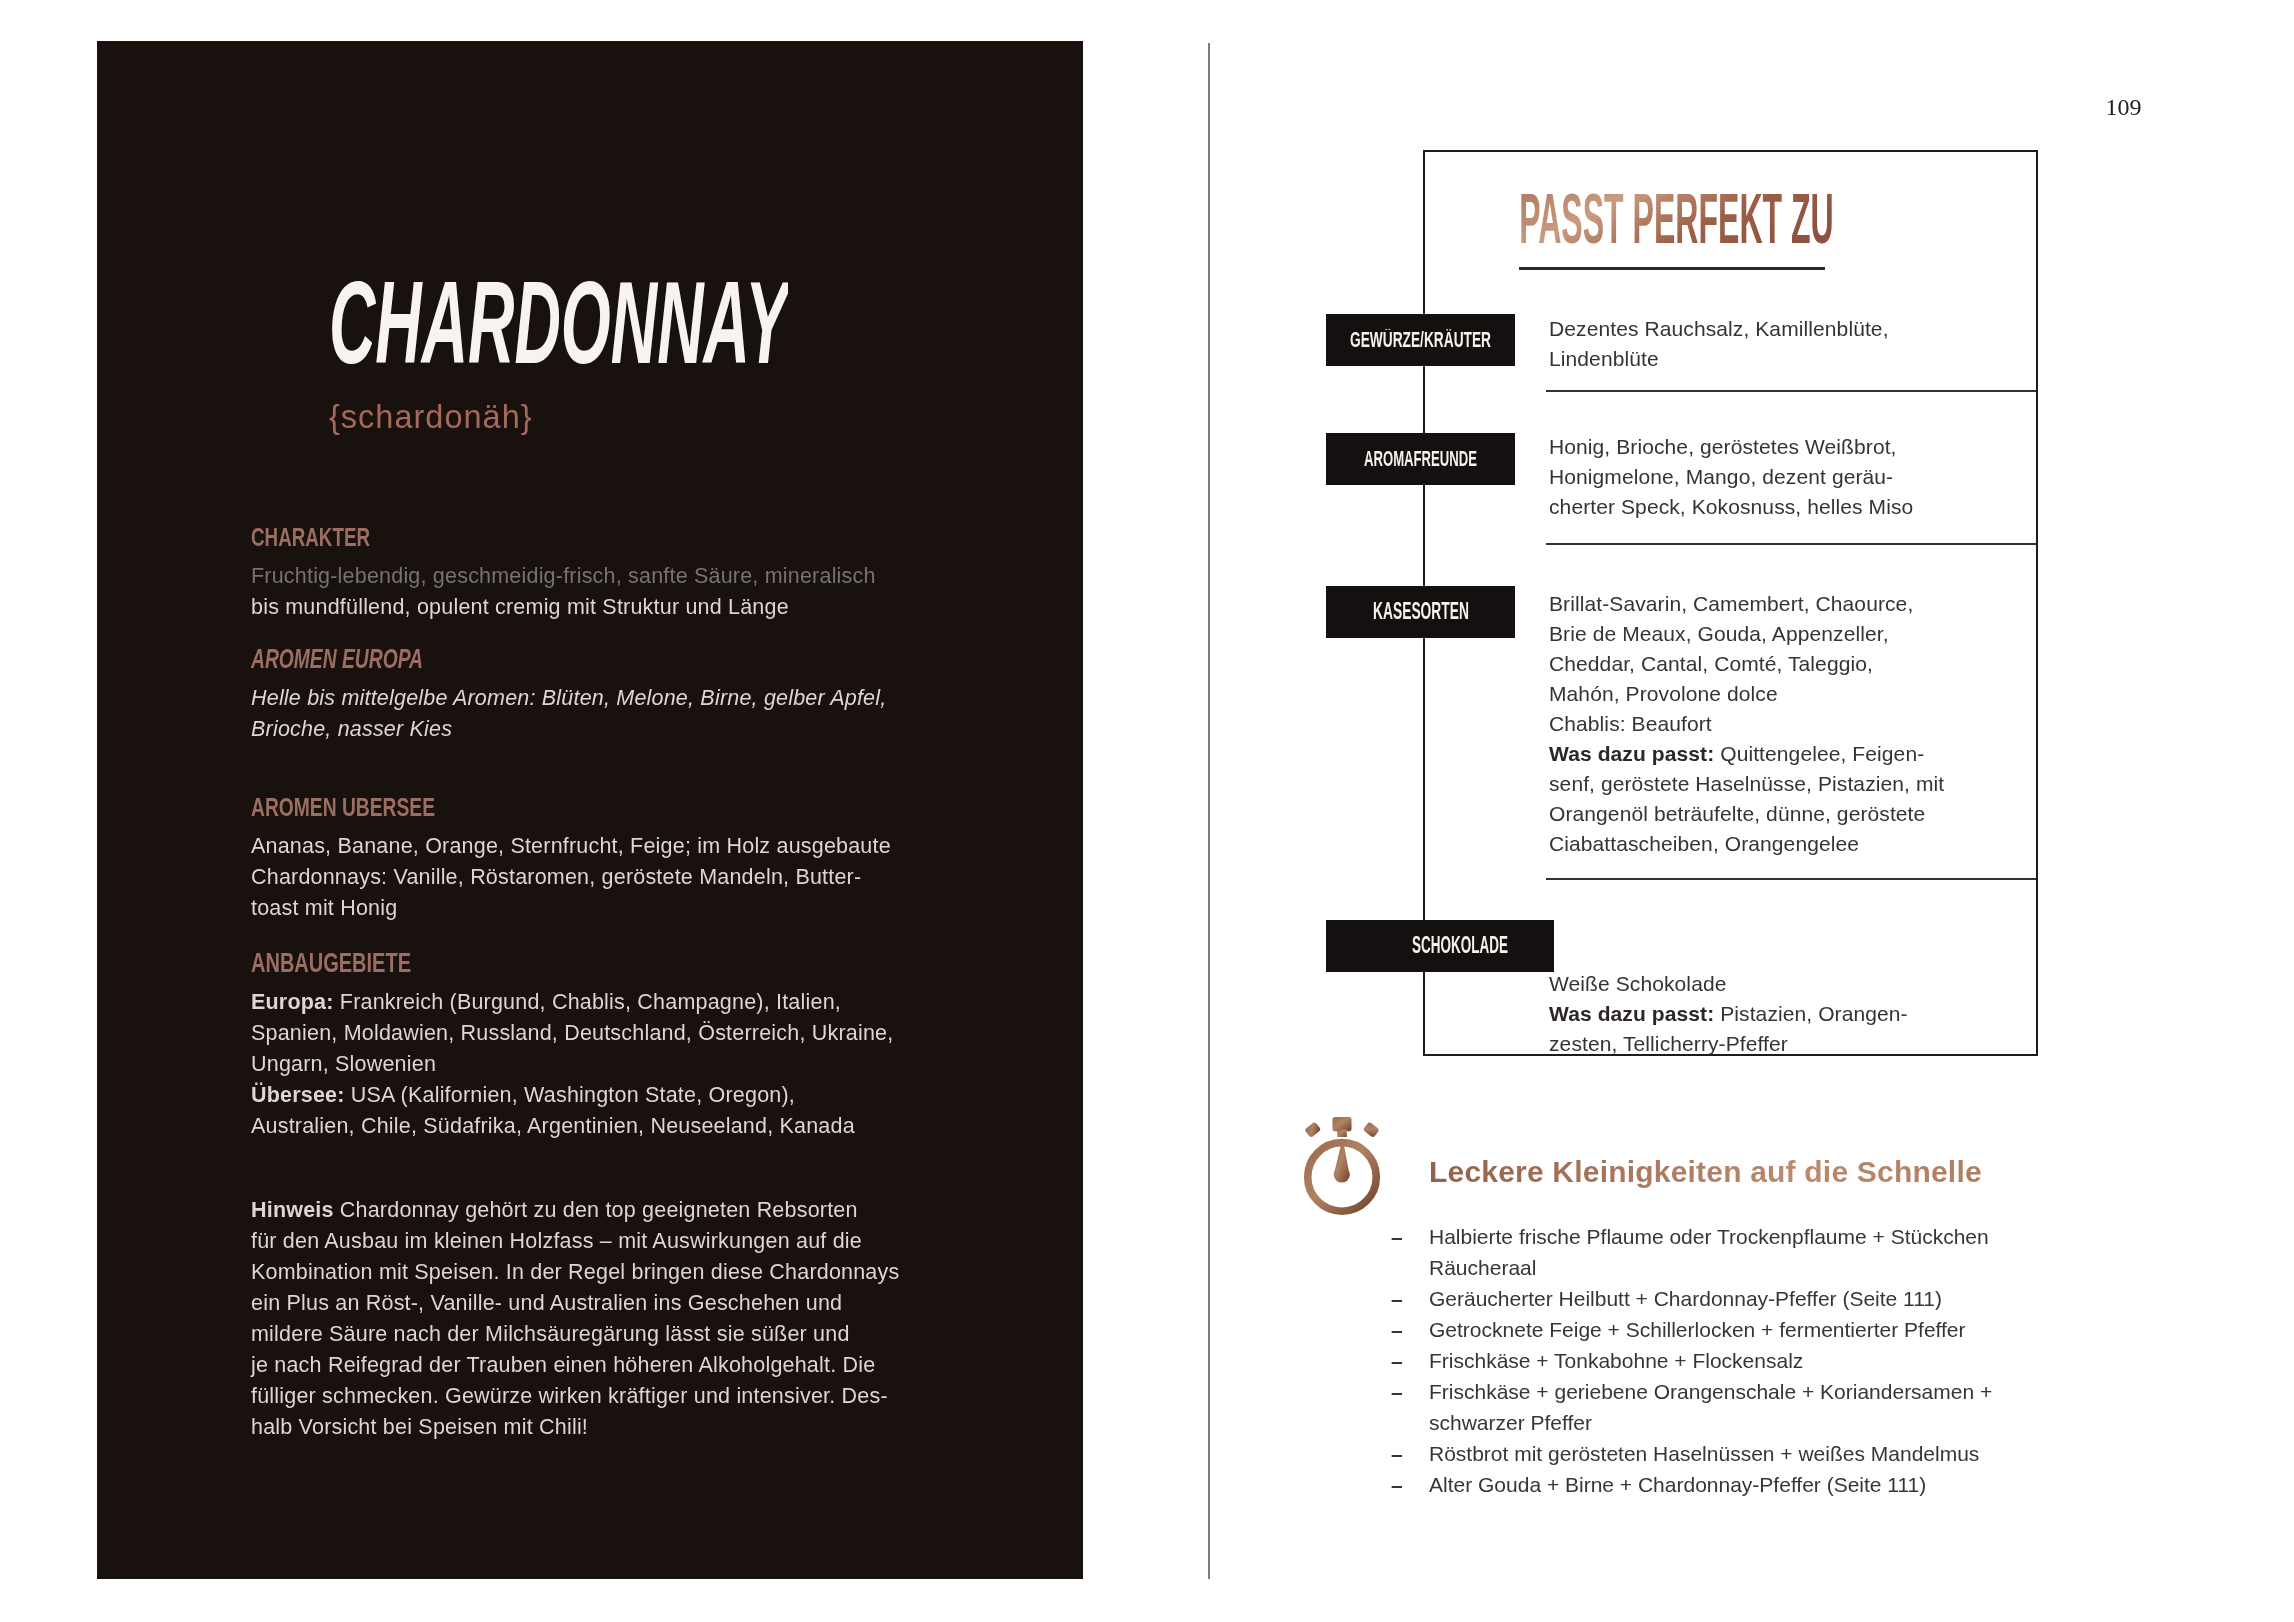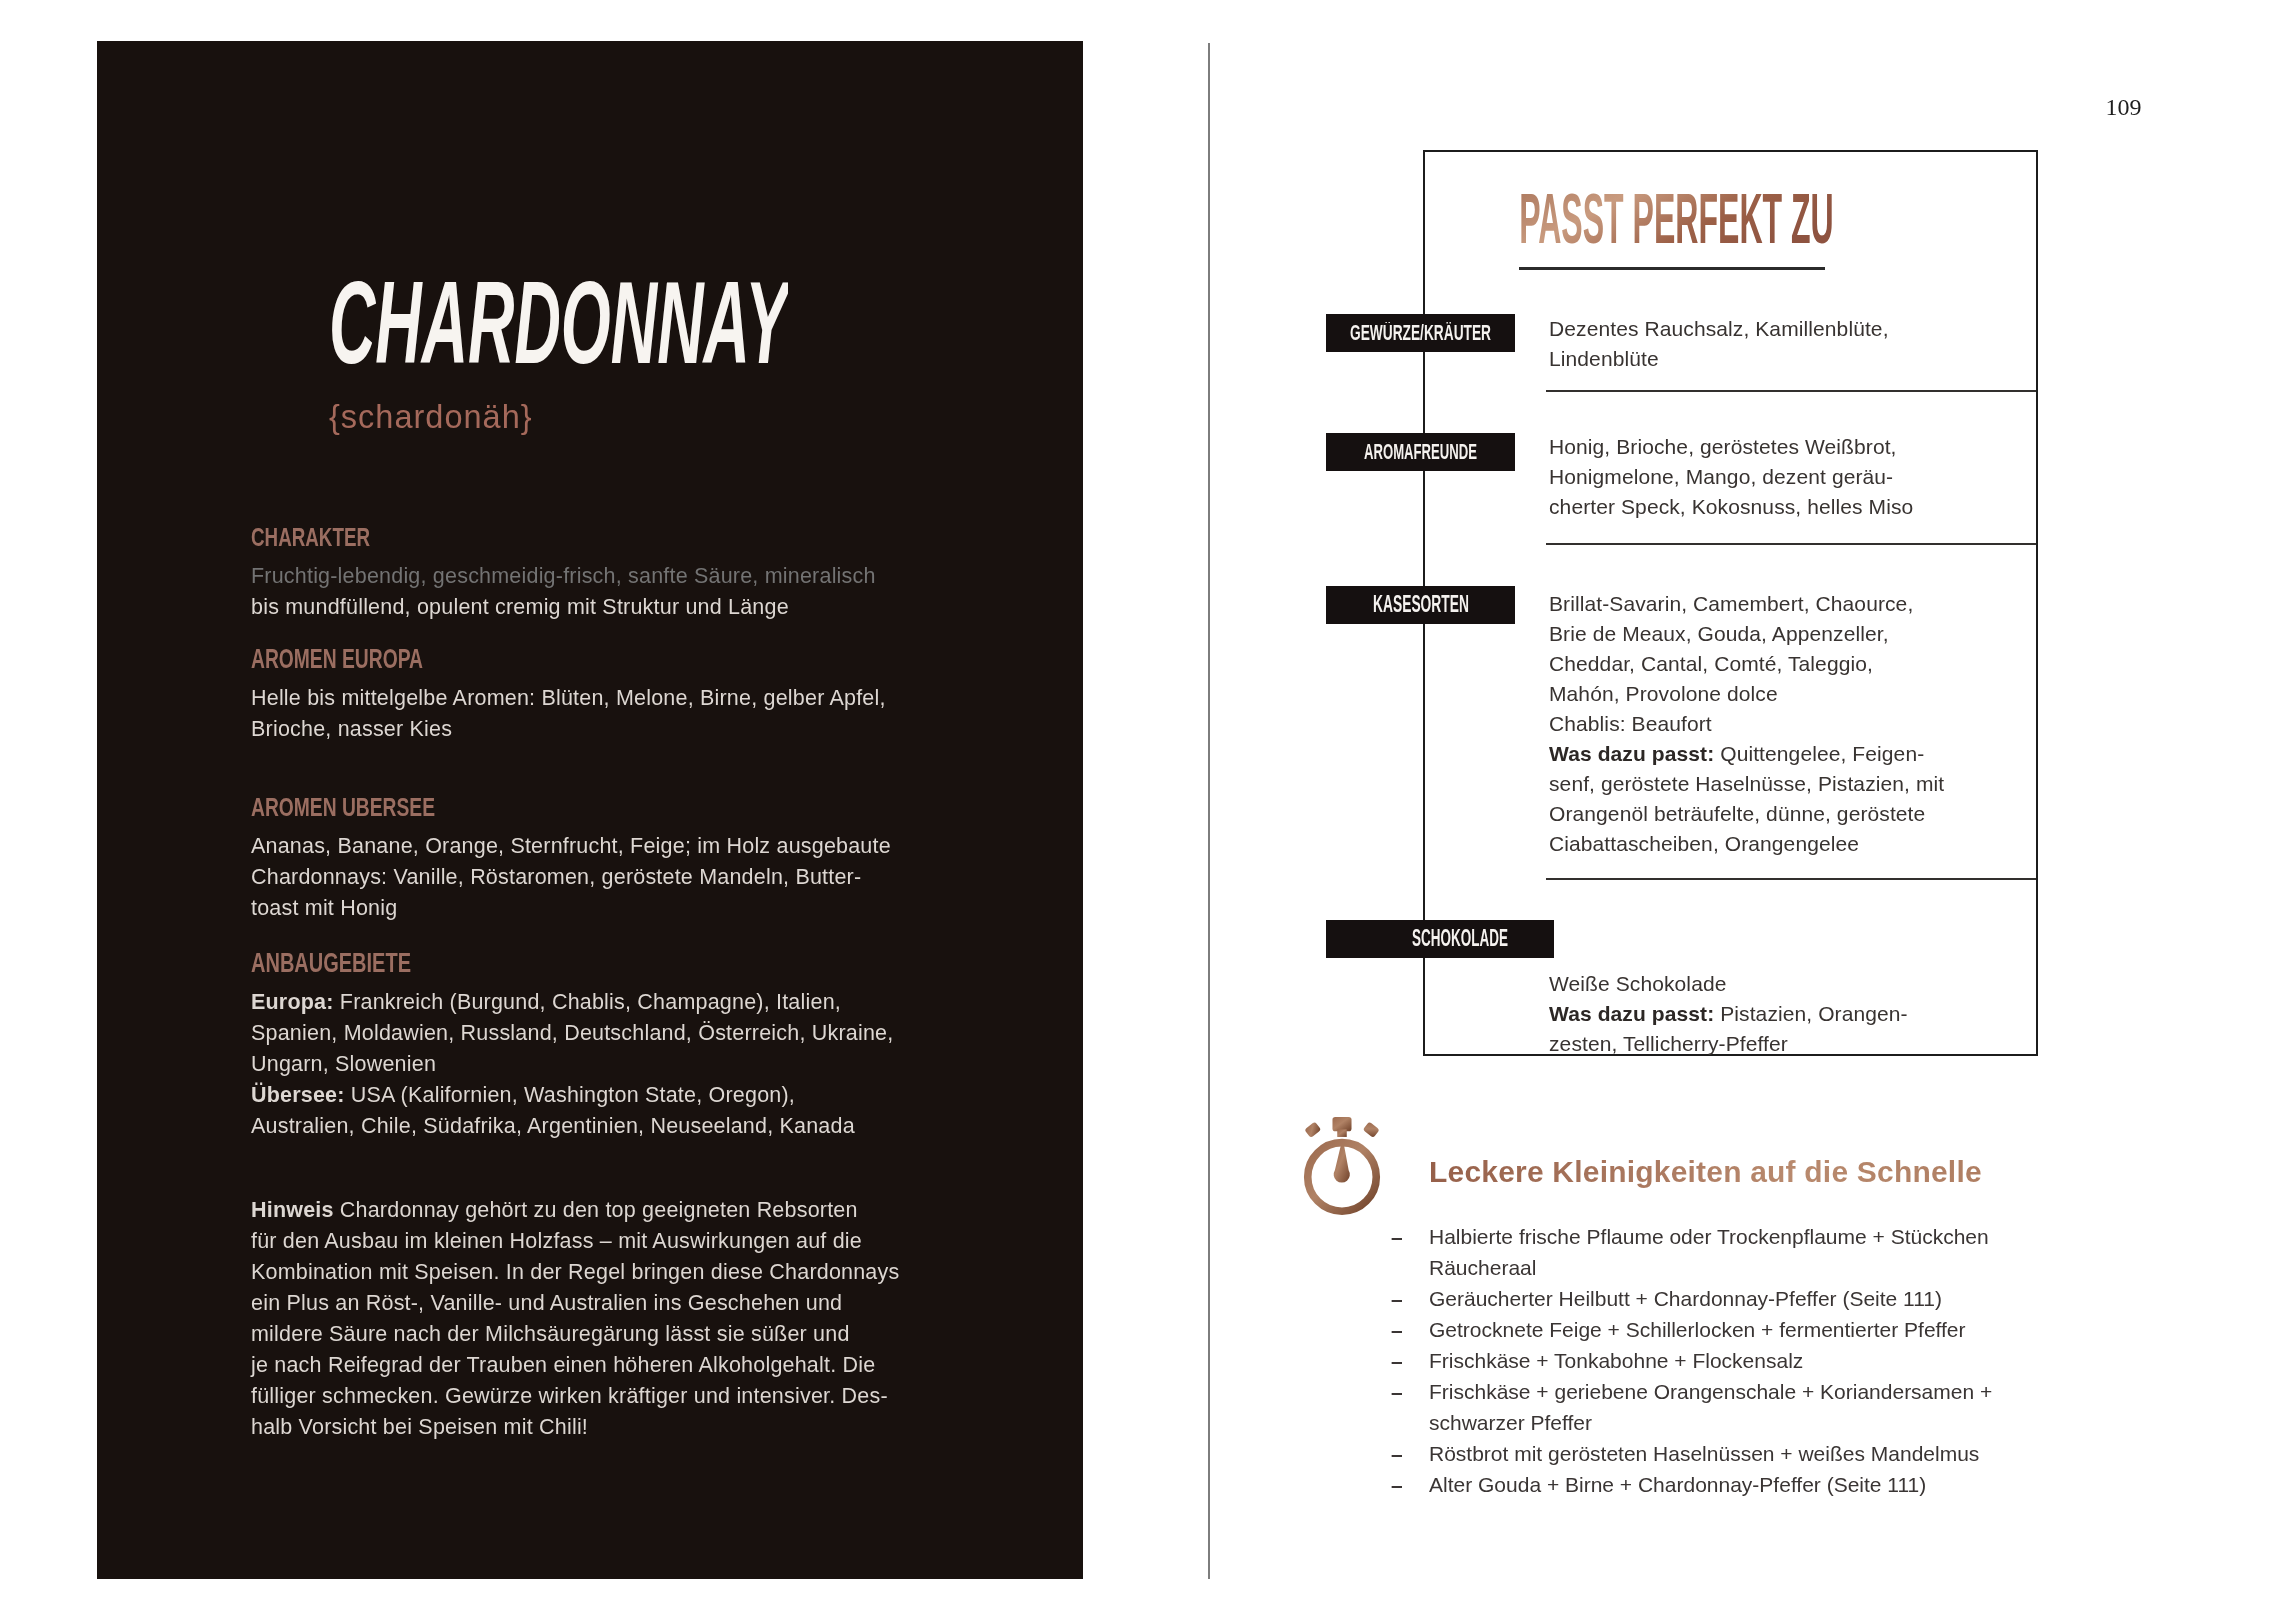"GEWÜRZE/KRÄUTER" .row-label { height: 38px -> 52px }
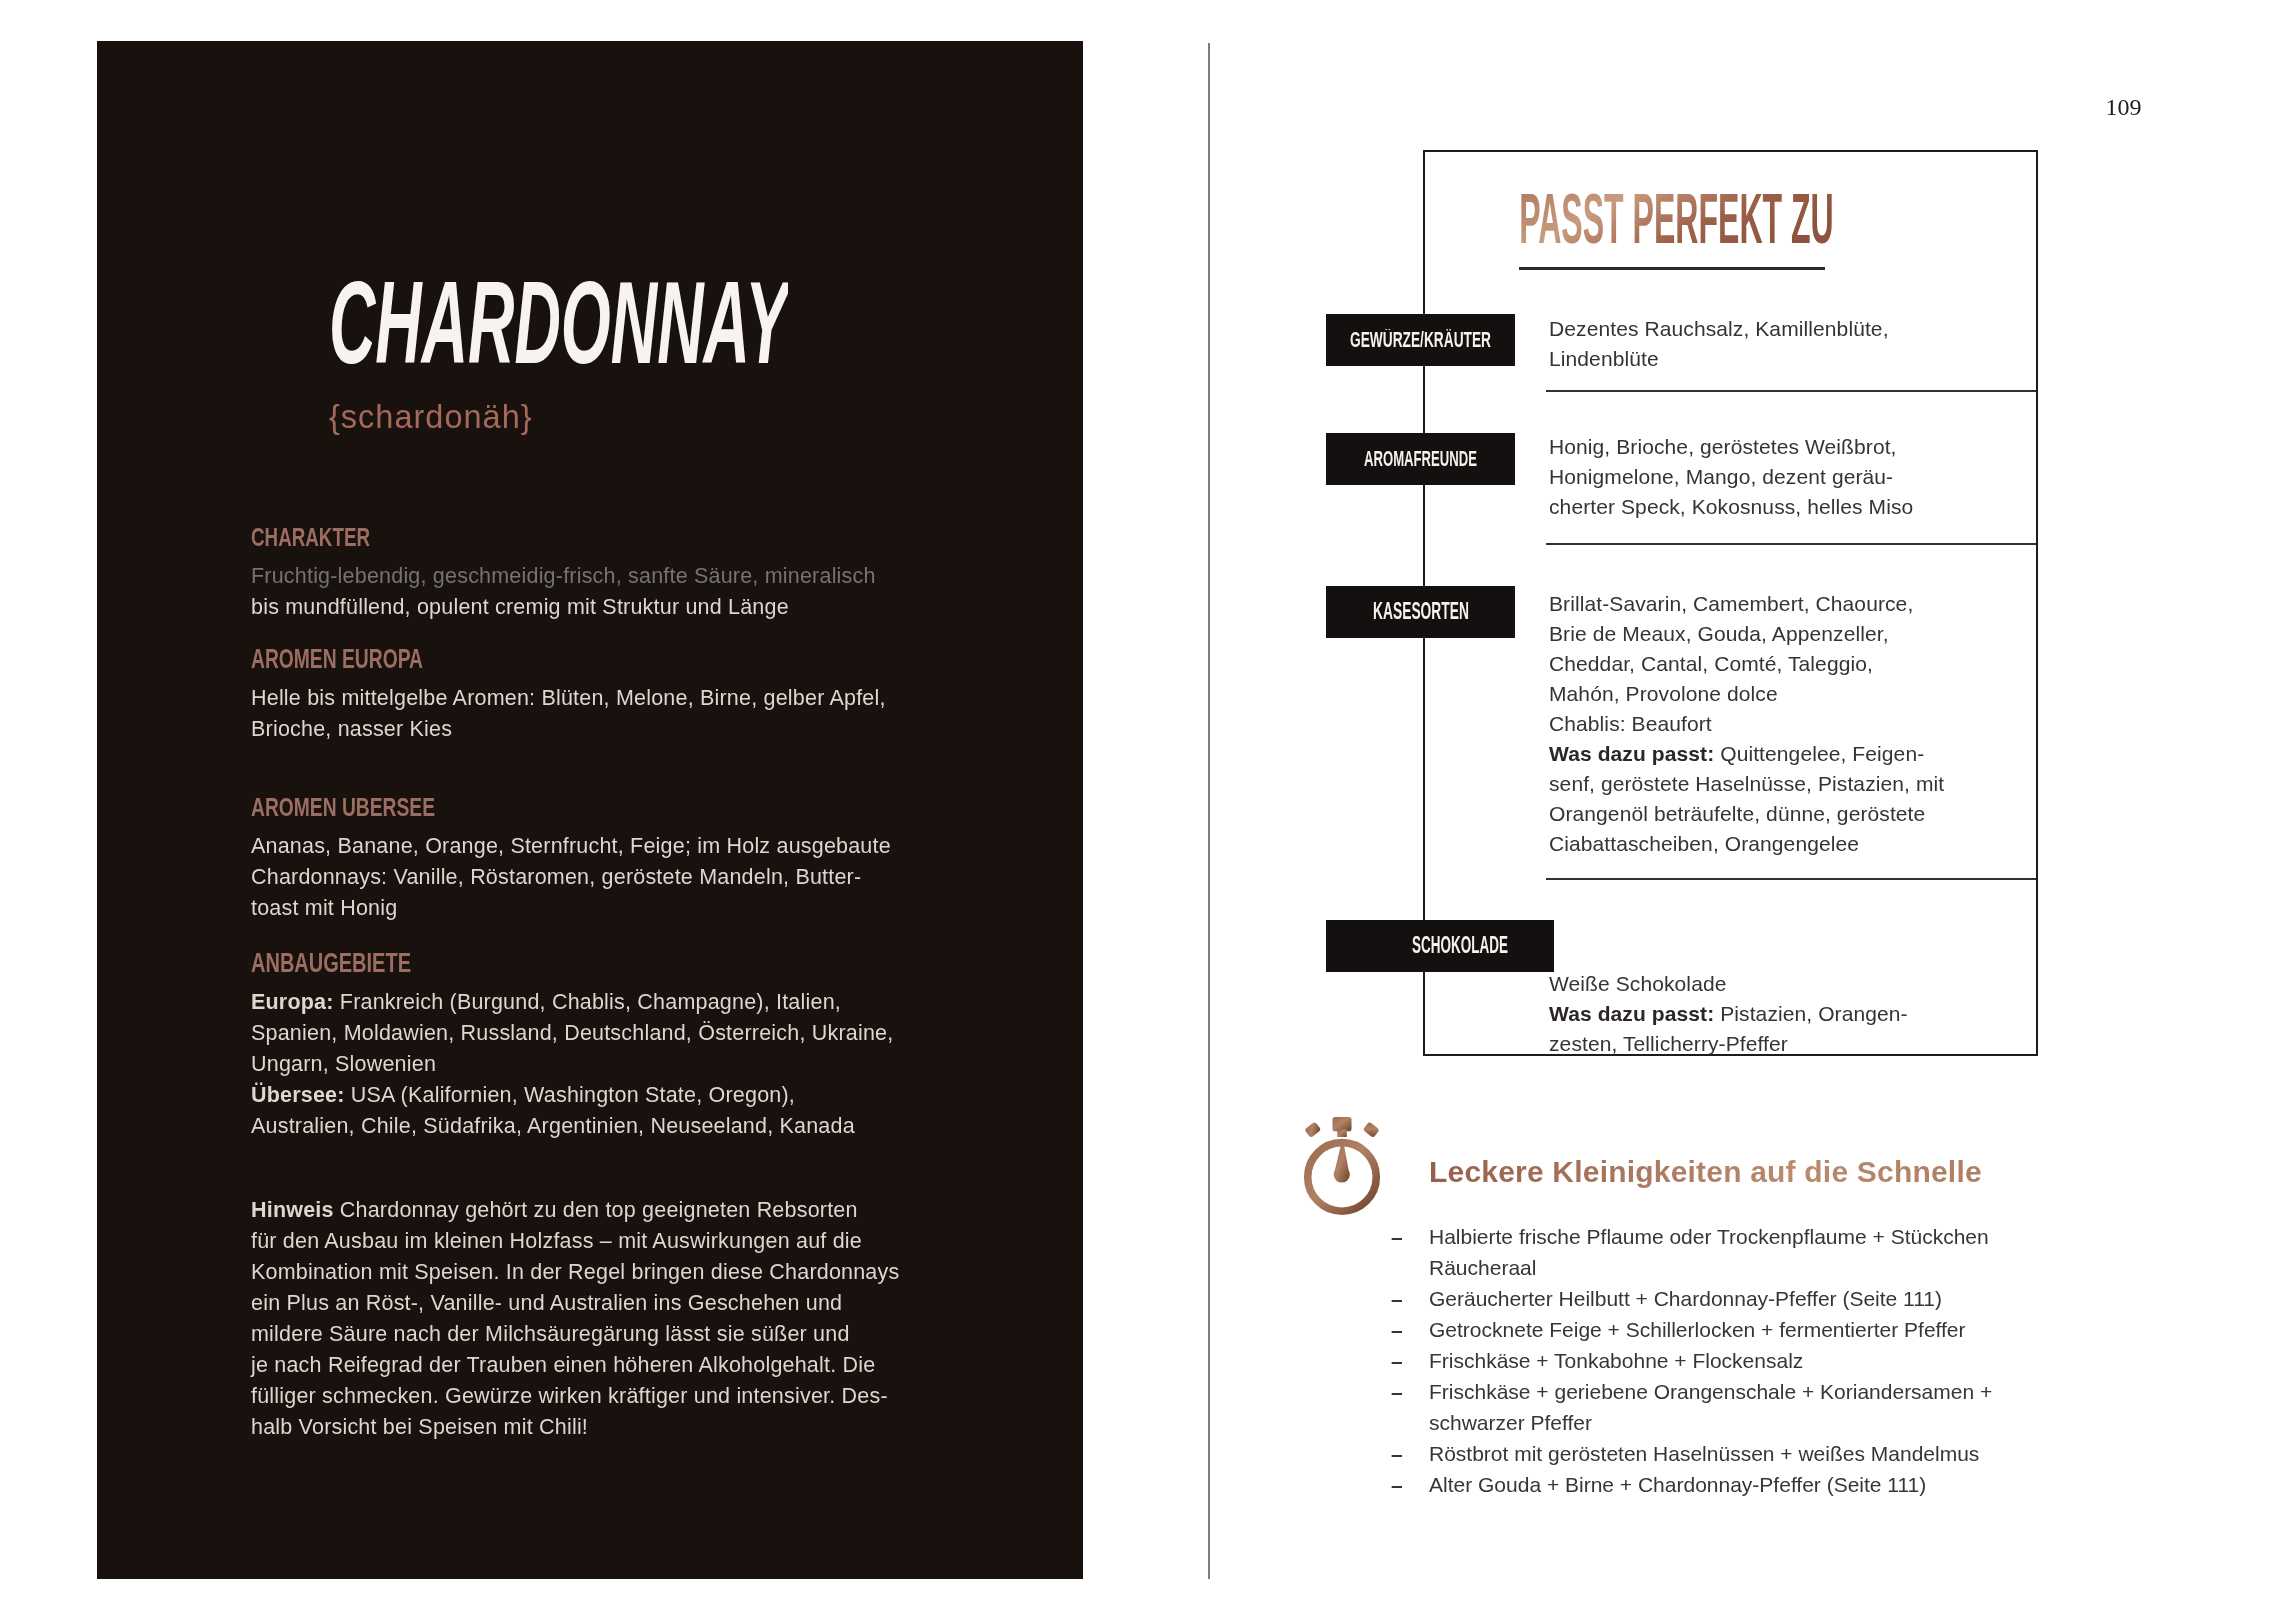"AROMEN EUROPA" div.lp-section { font-style: none -> italic }
